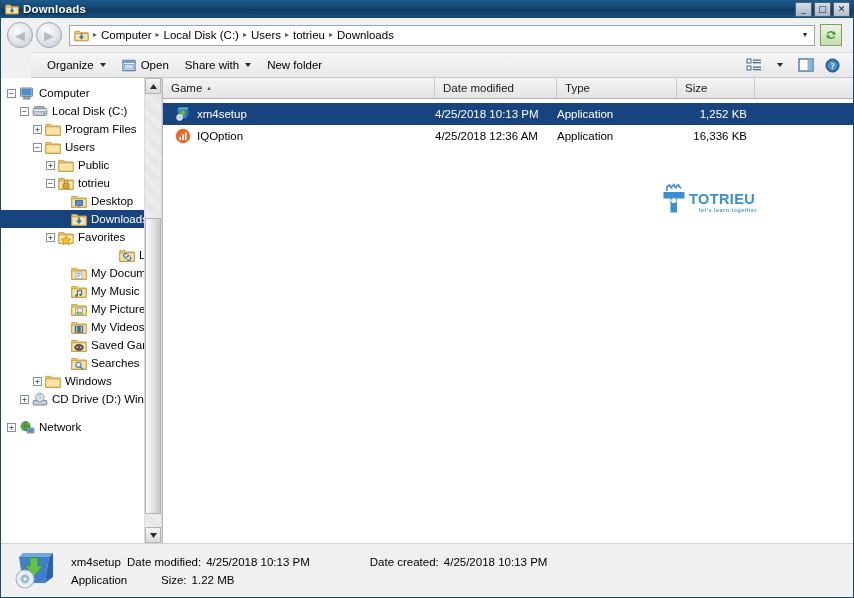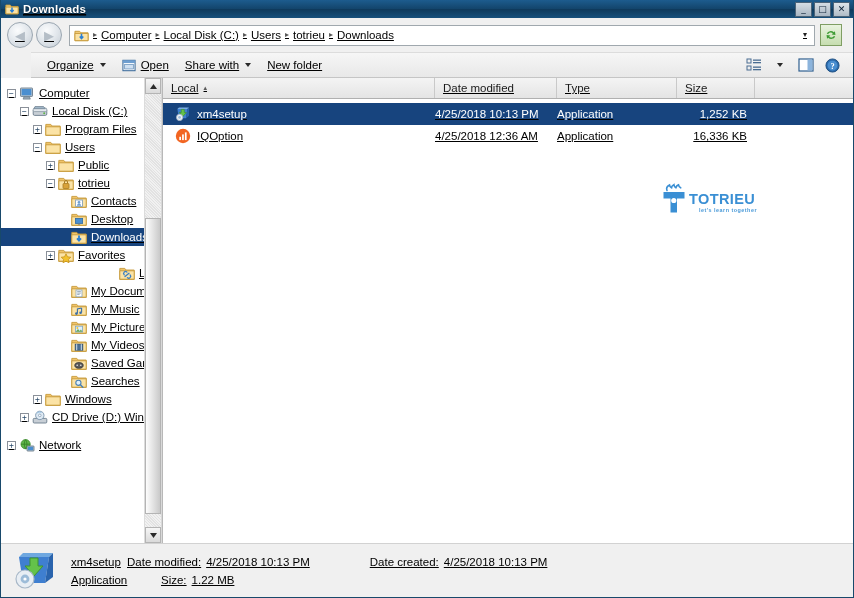"Downloads" .window { text-decoration: underline -> none }
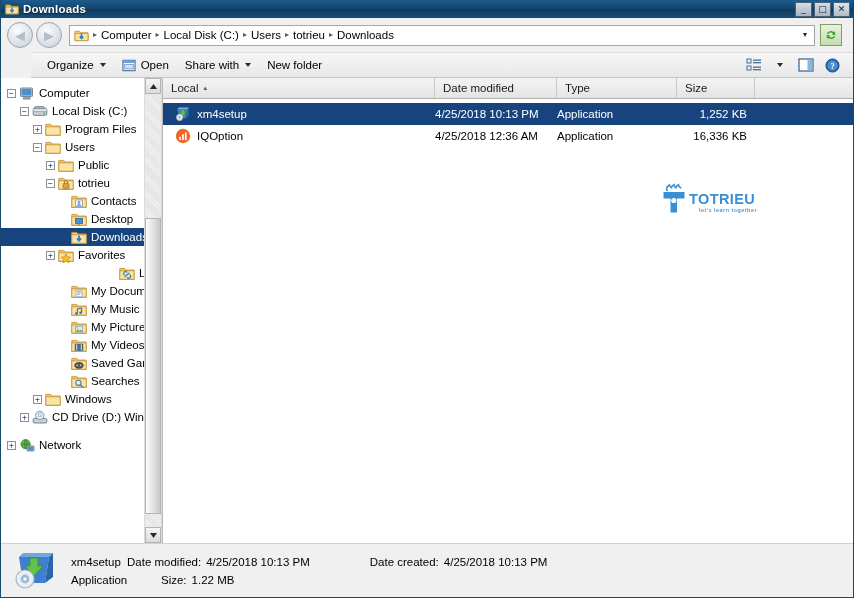"Local" span { text: Local -> Game }
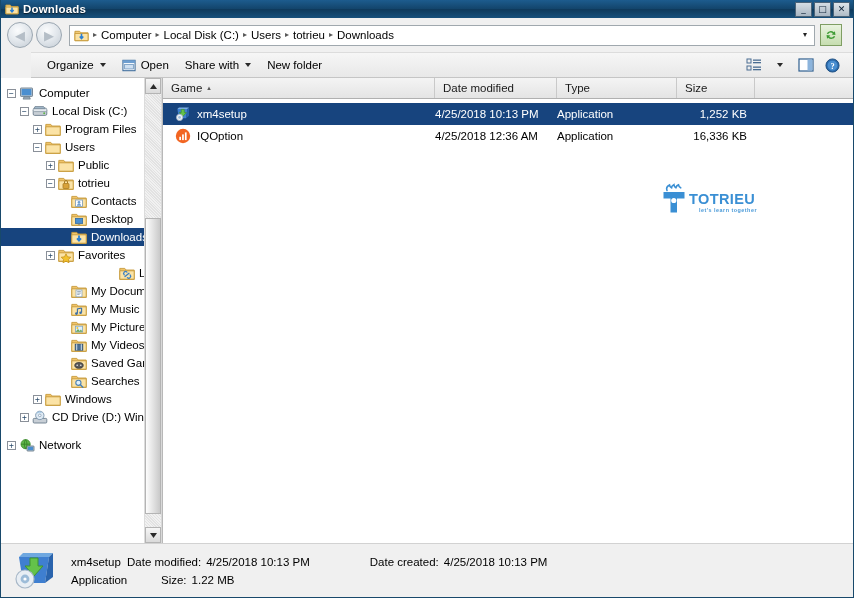"Contacts" div.trow { html: <div> <div></div> <div><svg> <path></path> <path></path> <rect></rect> <circle></circle> <path></path> </svg></div> <span>Contacts</span> </div> -> none }
